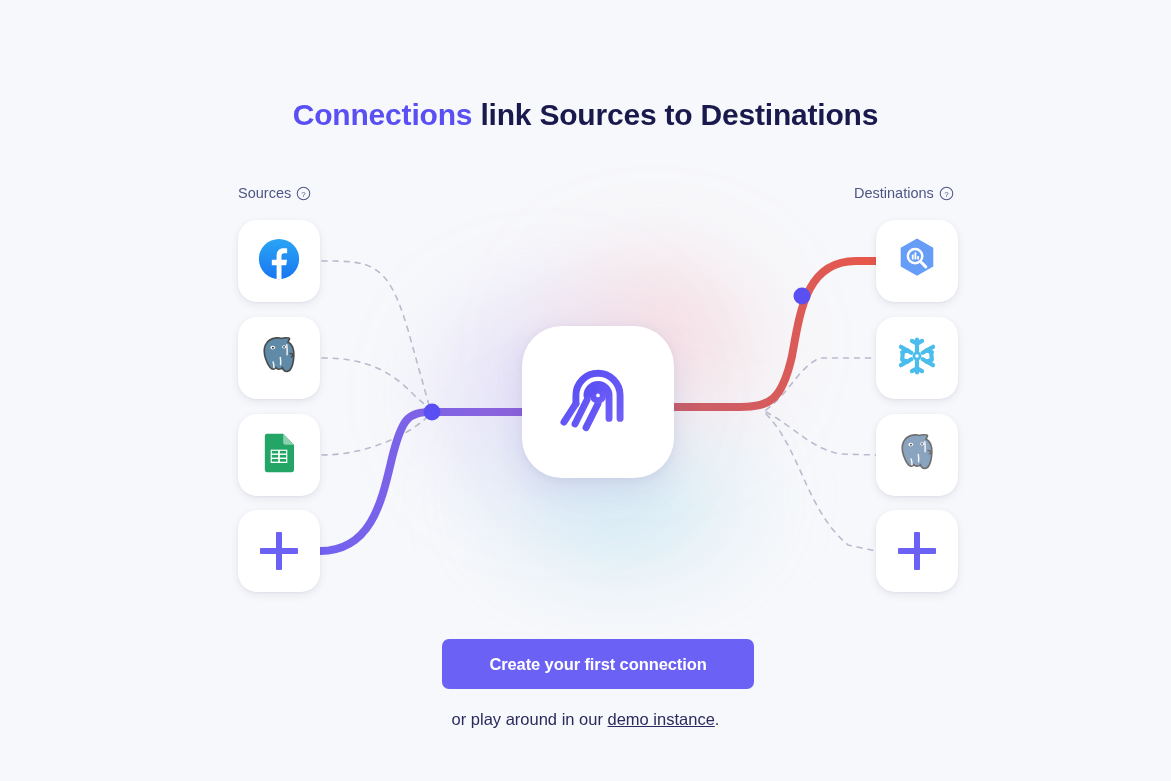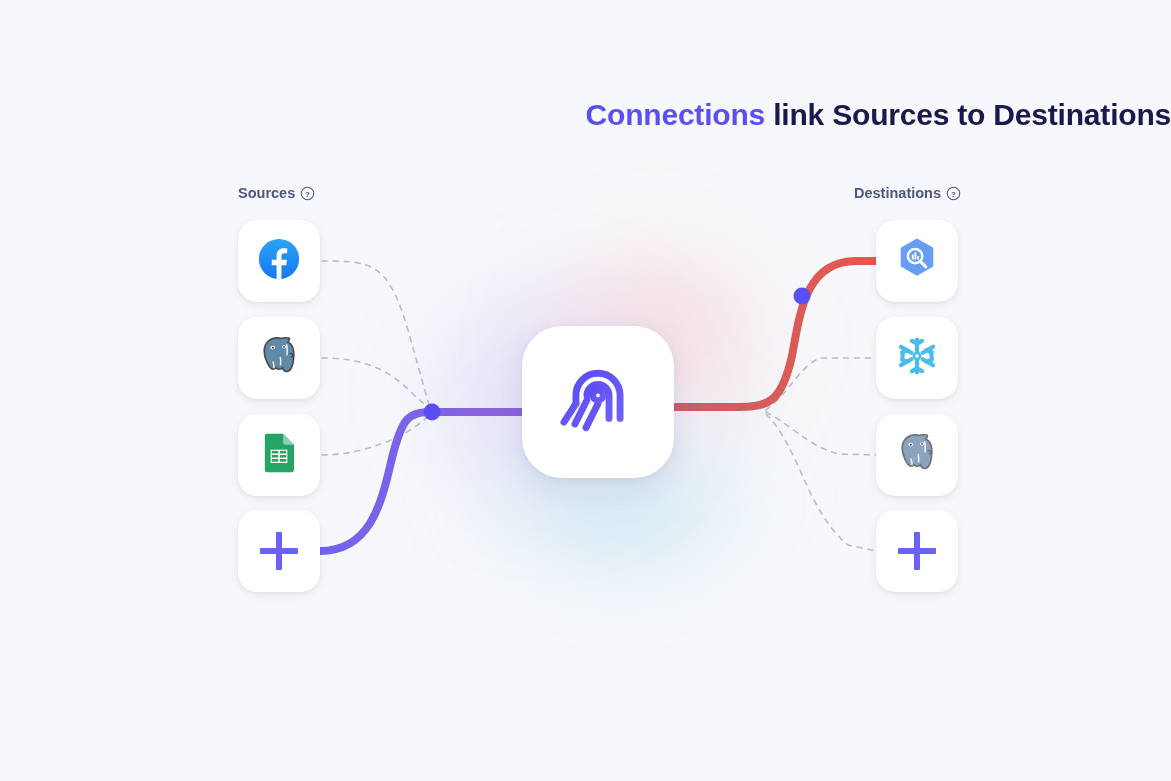"Connections link Sources to Destinations" .title { text-align: right -> center }
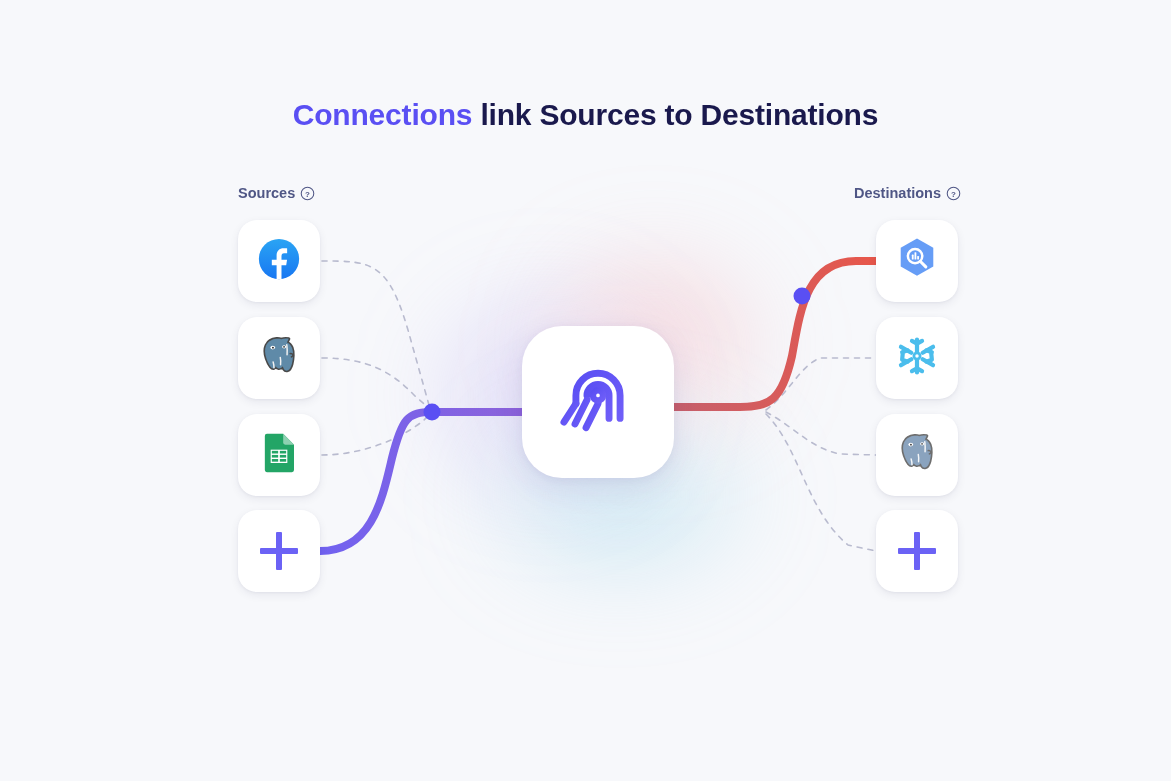"Sources" .col-label { font-weight: bold -> normal }
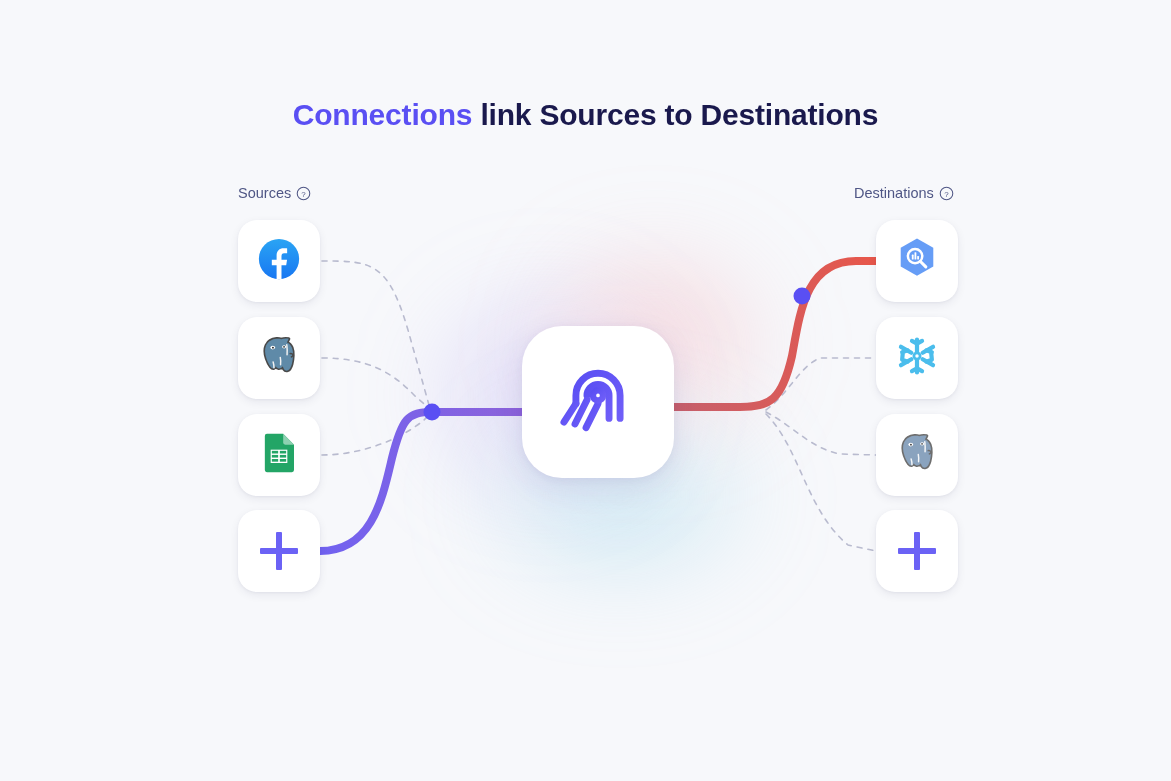"Create your first connection" button { html: none -> <button>Create your first connection</button> }
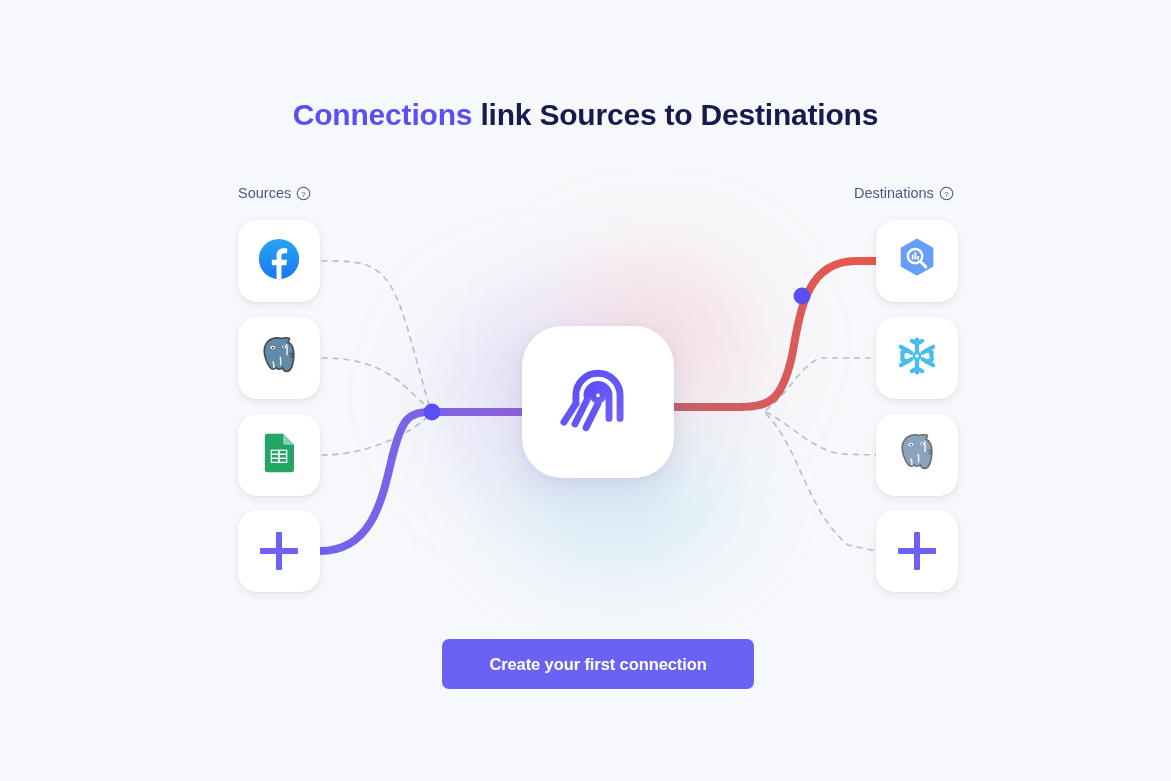"or play around in our" div { html: none -> <div> <span>or play around in our </span><a>demo instance</a><span>.</span> </div> }
